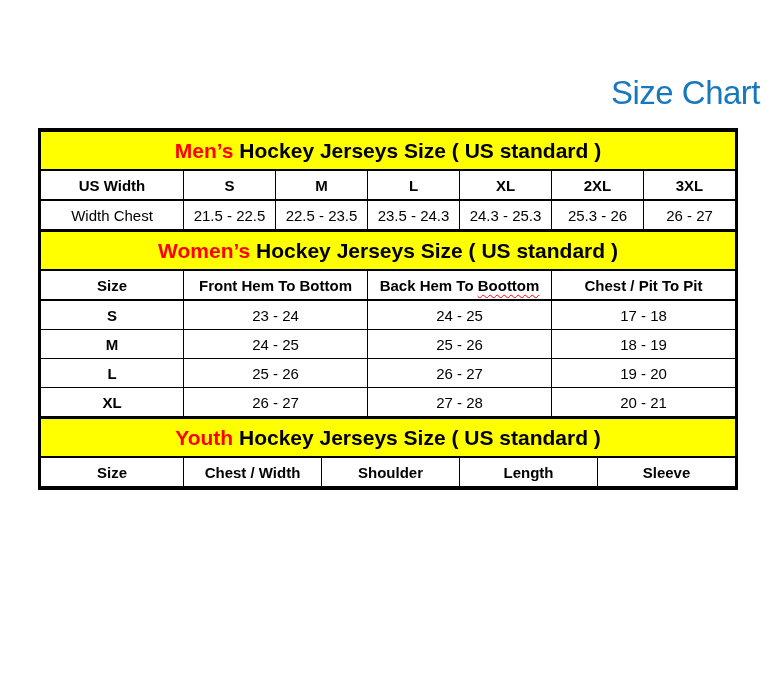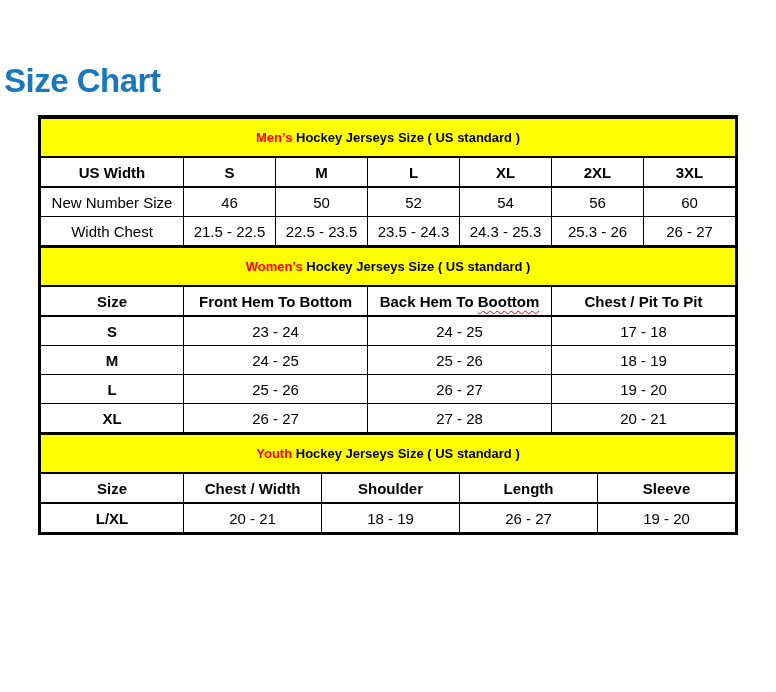"Size Chart" .page-title { font-weight: 700 -> 400; margin: 4px -> 16px; text-align: left -> right }
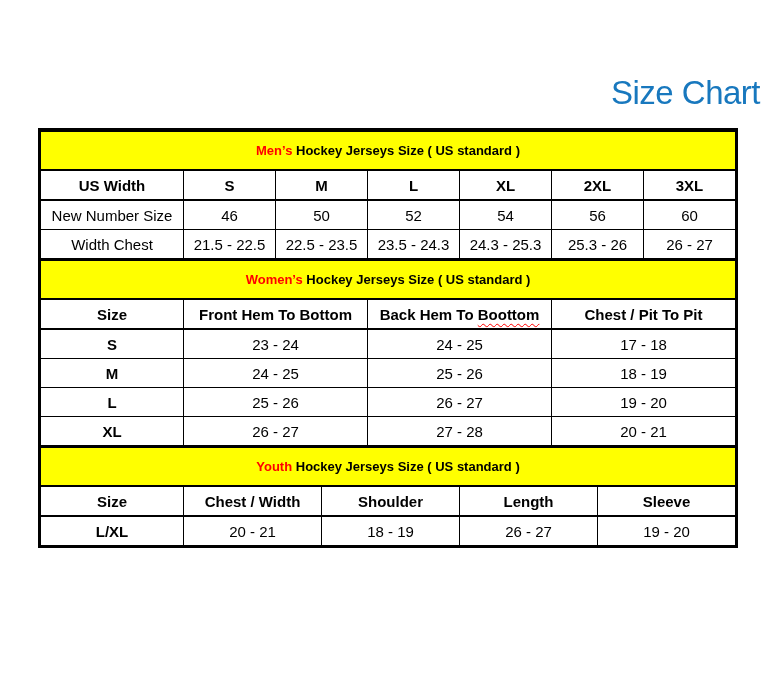"Men’s Hockey Jerseys Size (" tr.sec-head td { font-size: 13px -> 21px }
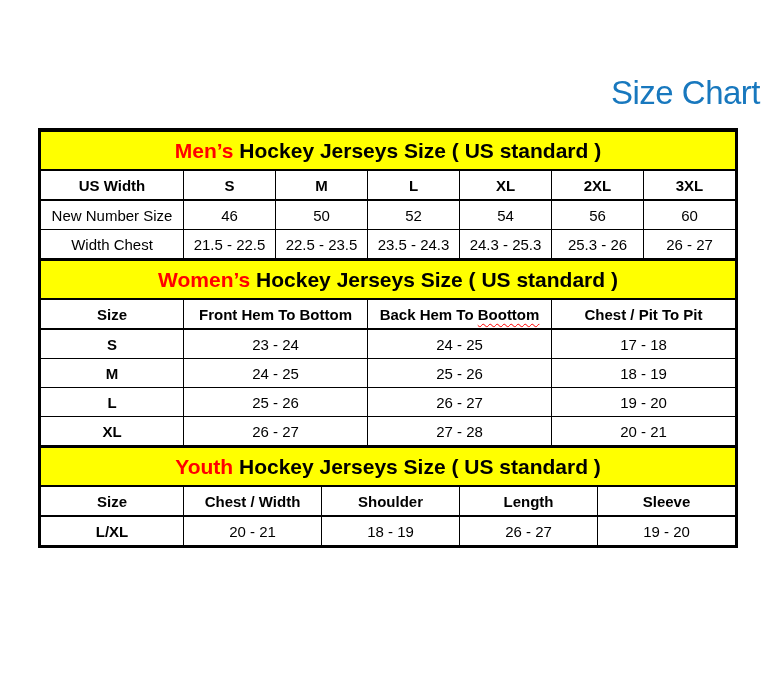"New Number Size" tr { html: <tr> <td>New Number Size</td> <td>46</td> <td>50</td> <td>52</td> <td>54</td> <td>56</td> <td>60</td> </tr> -> none }
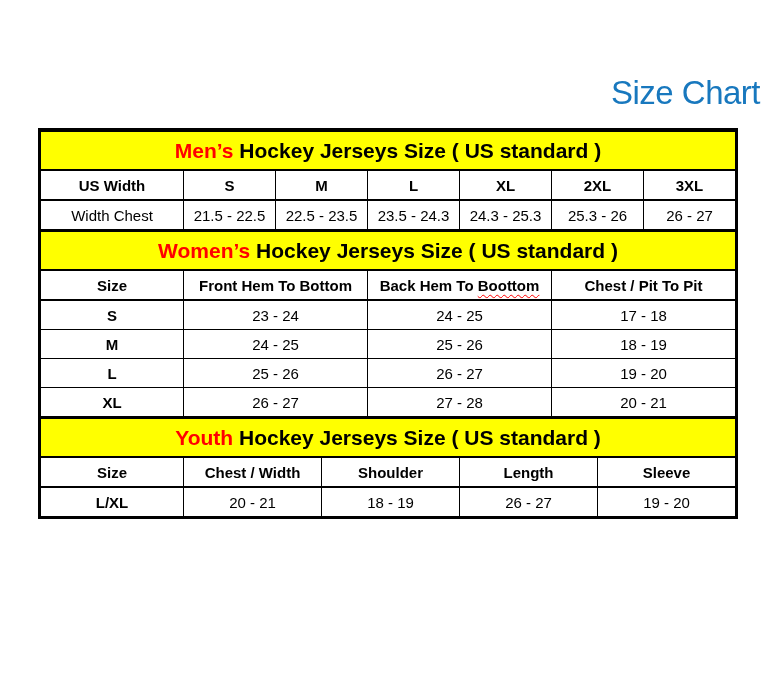"L/XL" tr { html: <tr> <td>L/XL</td> <td>20 - 21</td> <td>18 - 19</td> <td>26 - 27</td> <td>19 - 20</td> </tr> -> none }
